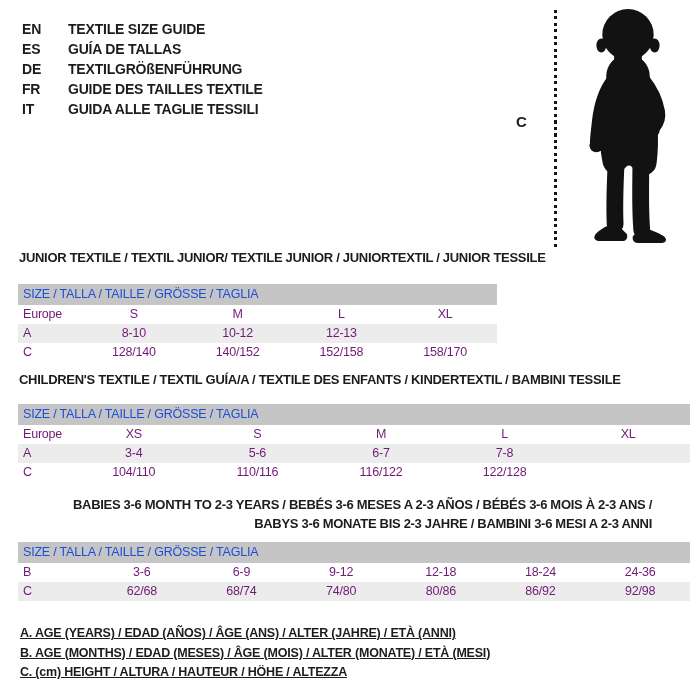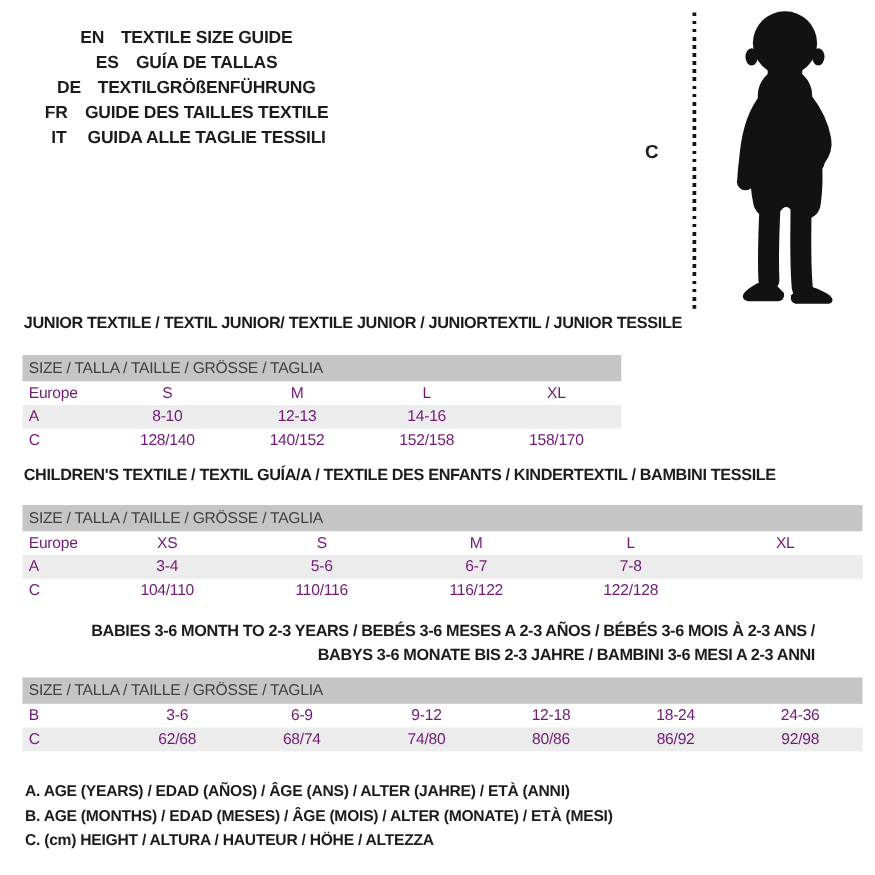"EN TEXTILE SIZE GUIDE" .lang-row { text-align: center -> none }
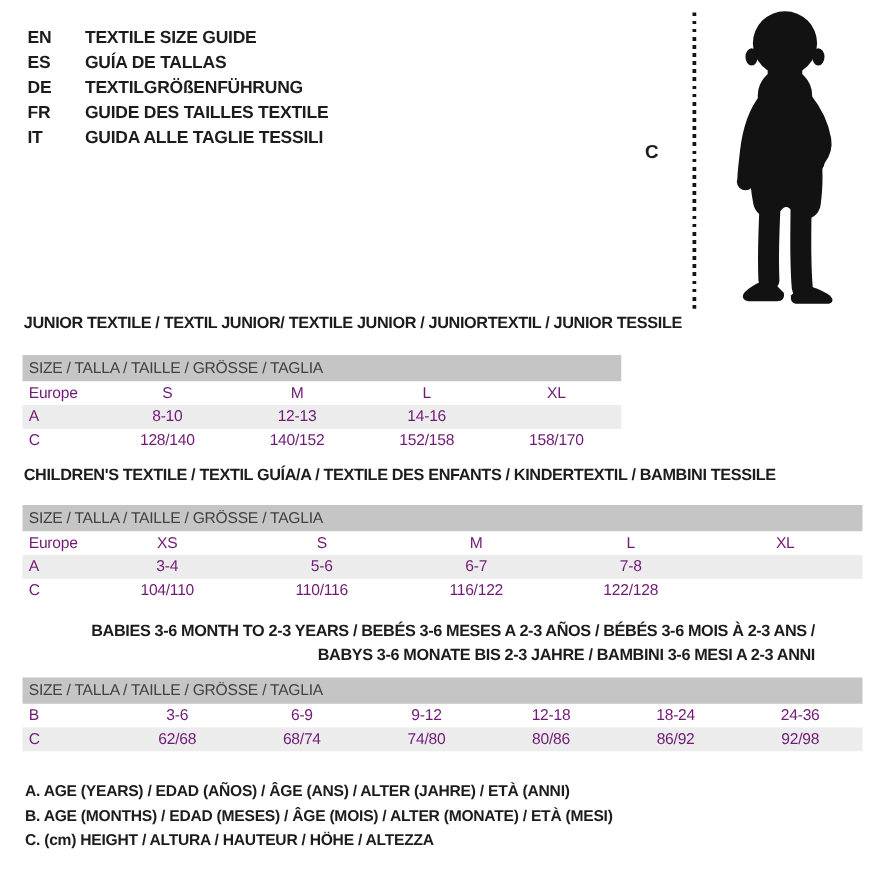"SIZE / TALLA / TAILLE" .thead { color: #404040 -> #1d4ed8 }
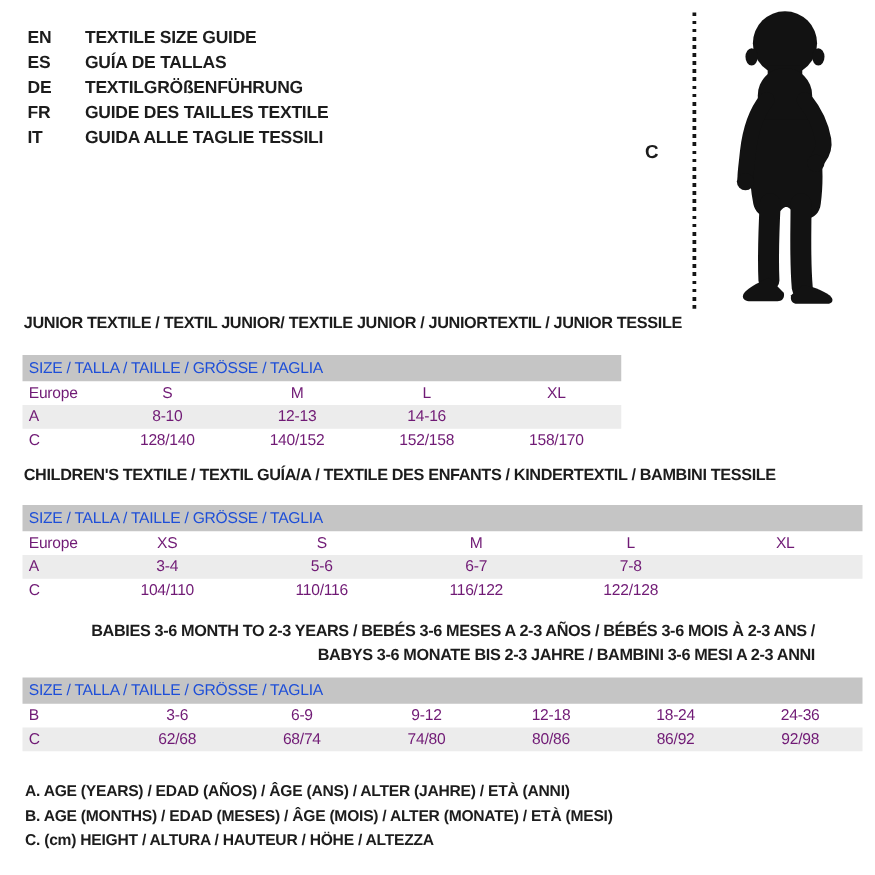"10-12" span.tcell { html: none -> <span>10-12</span> }
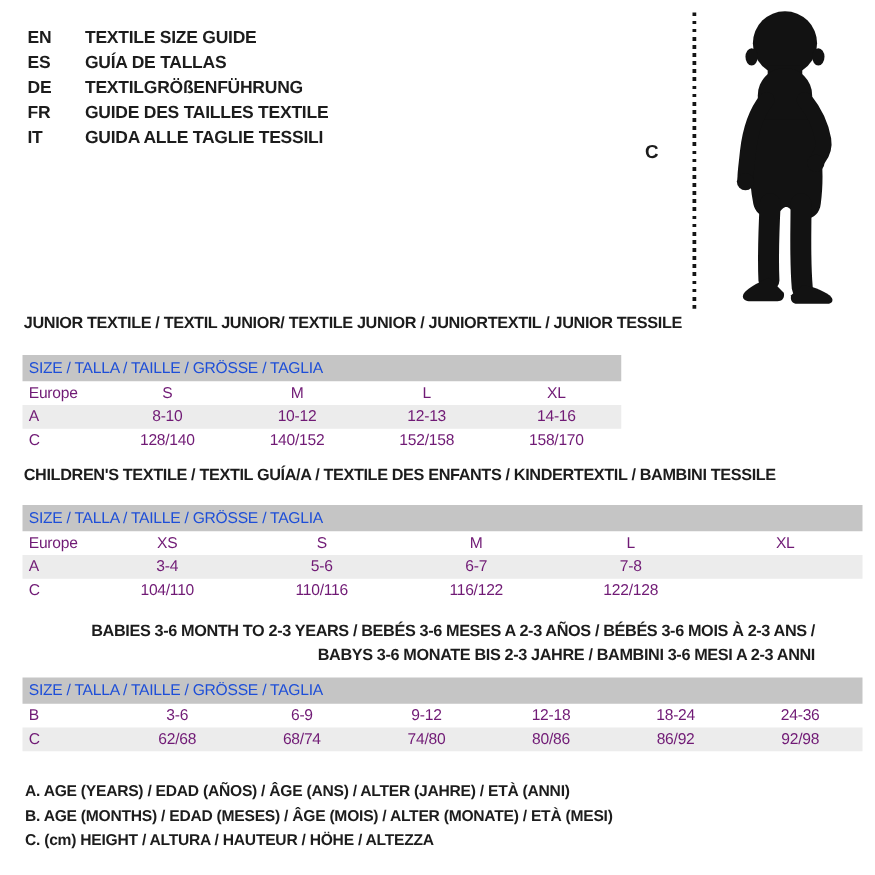"14-16" span.tcell { html: <span>14-16</span> -> none }
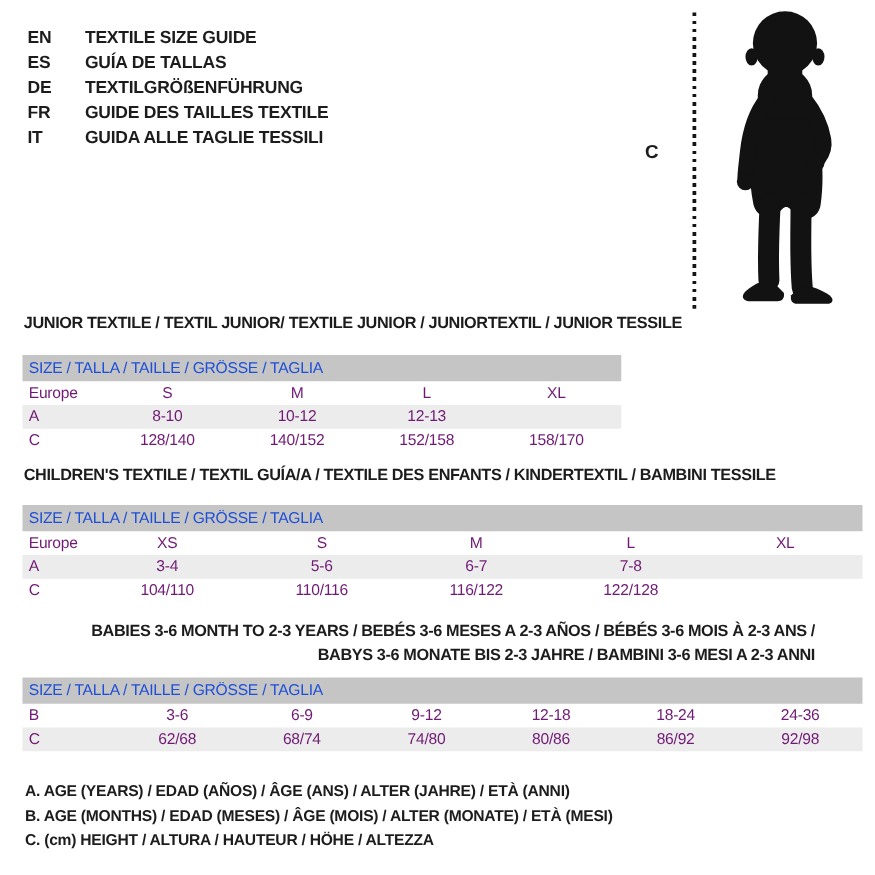"A. AGE (YEARS) / EDAD" .legend-line { text-decoration: none -> underline }
